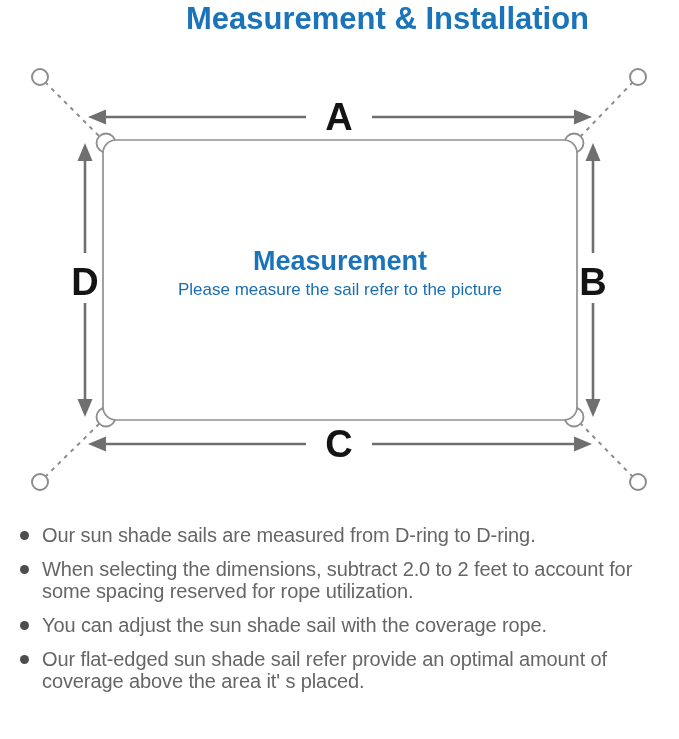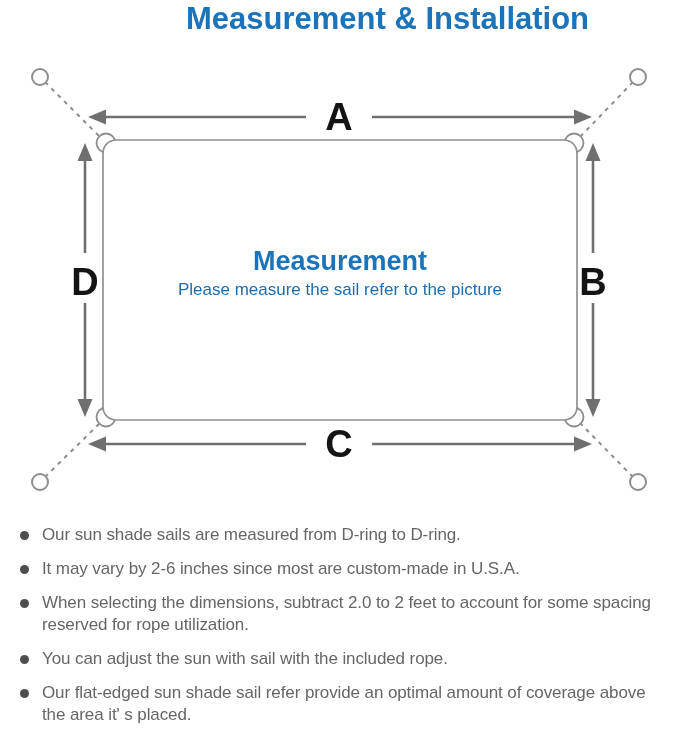"Our sun shade sails are" .notes li { font-size: 17px -> 20px }
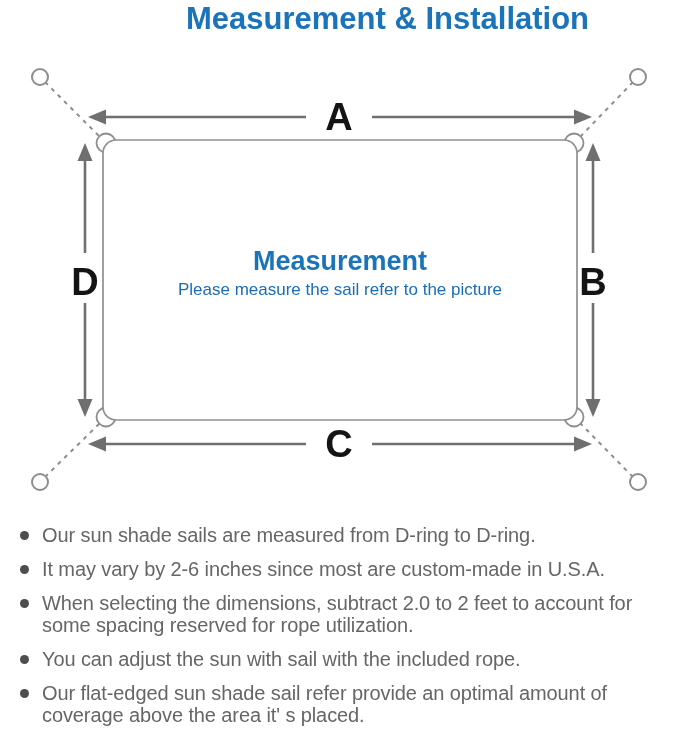"It may vary by 2-6" li { html: <li> <span></span> <span>It may vary by 2-6 inches since most are custom-made in U.S.A.</span> </li> -> none }
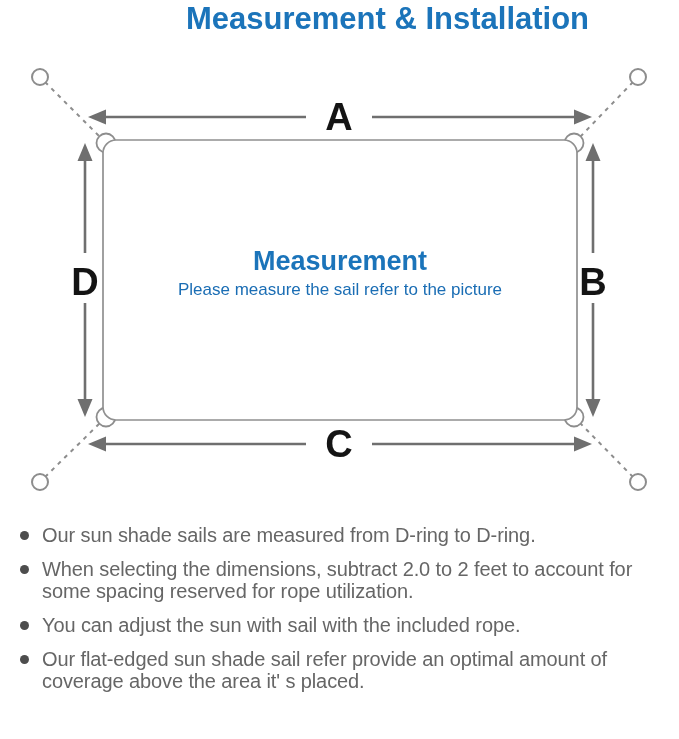"You can adjust the sun" span.note-text { text: with sail with the included -> shade sail with the coverage }
